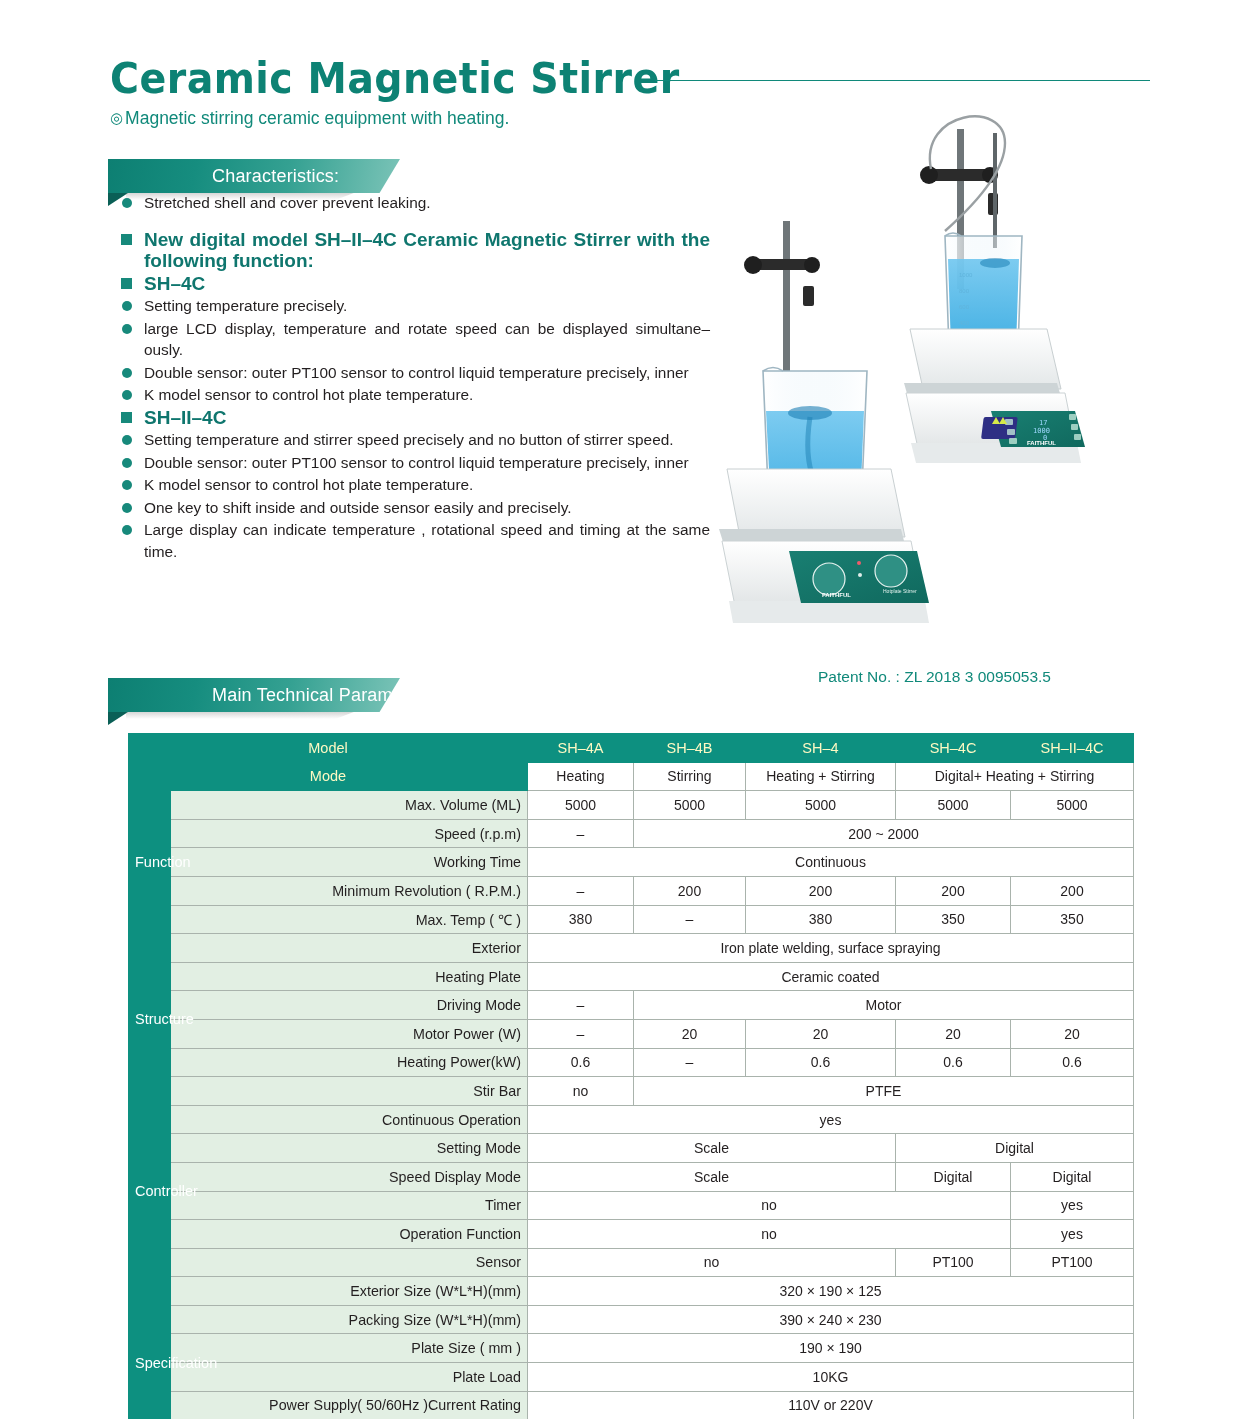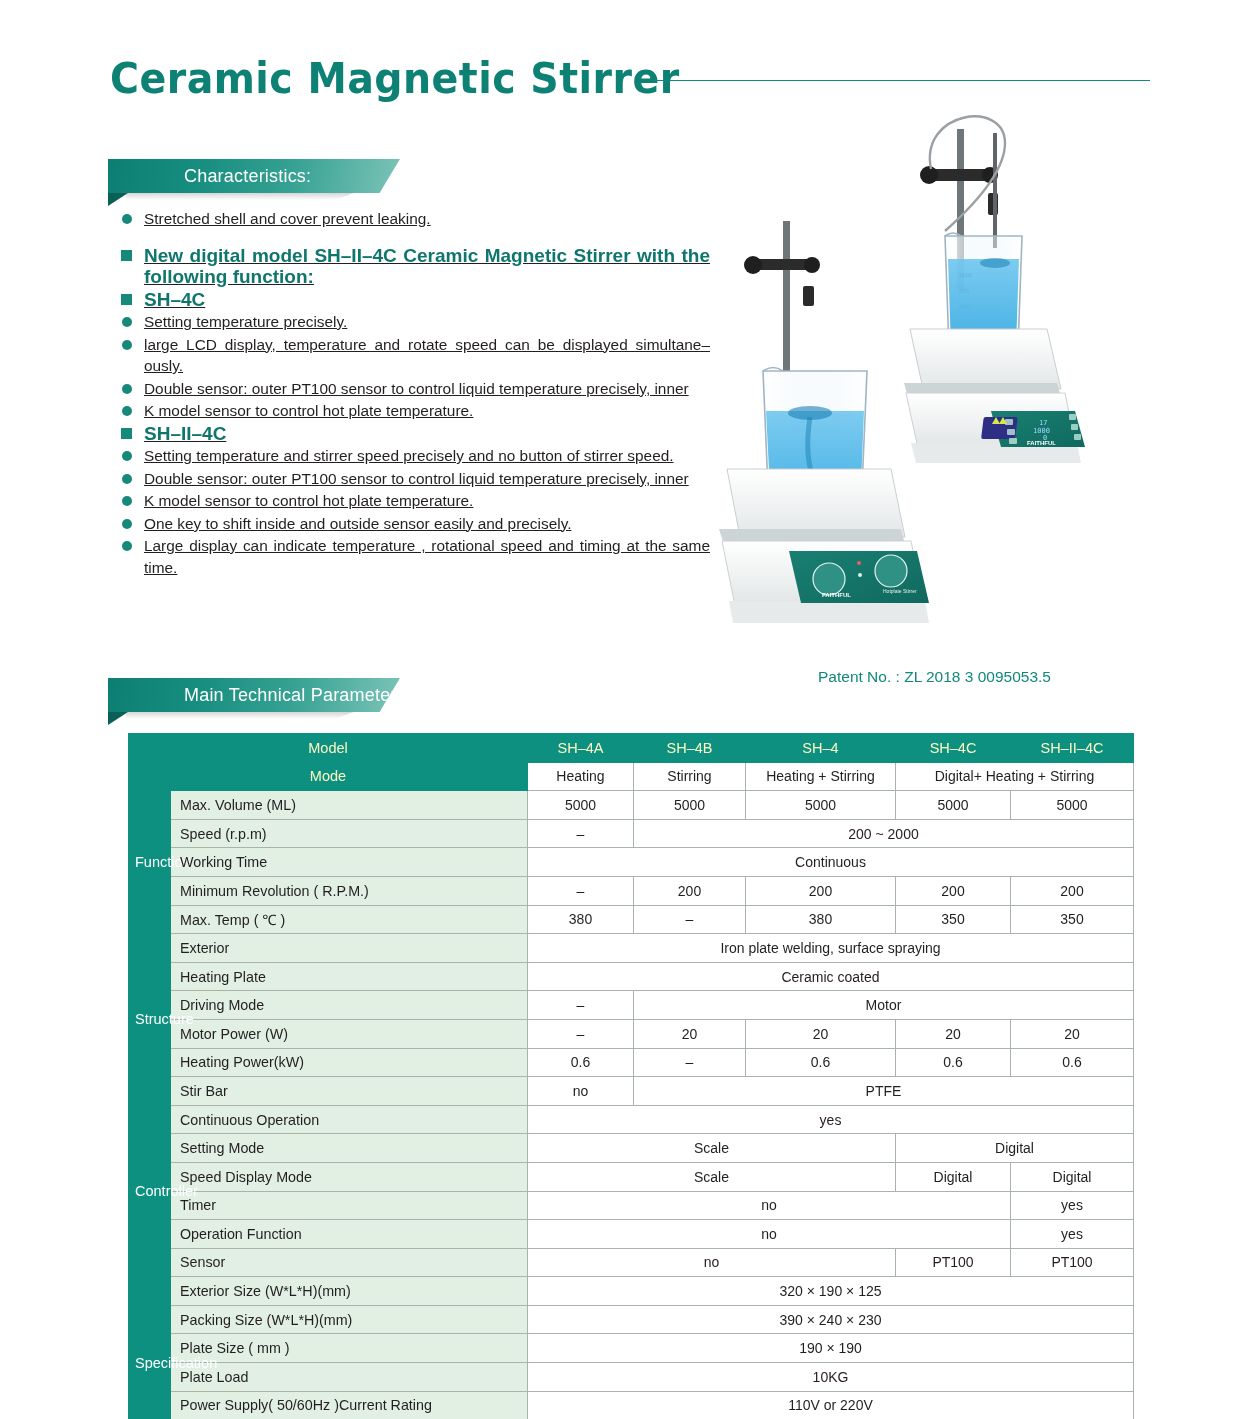"◎Magnetic stirring ceramic equipment" div.subtitle { html: none -> <div> <span>◎</span><span>Magnetic stirring ceramic equipment with heating.</span> </div> }
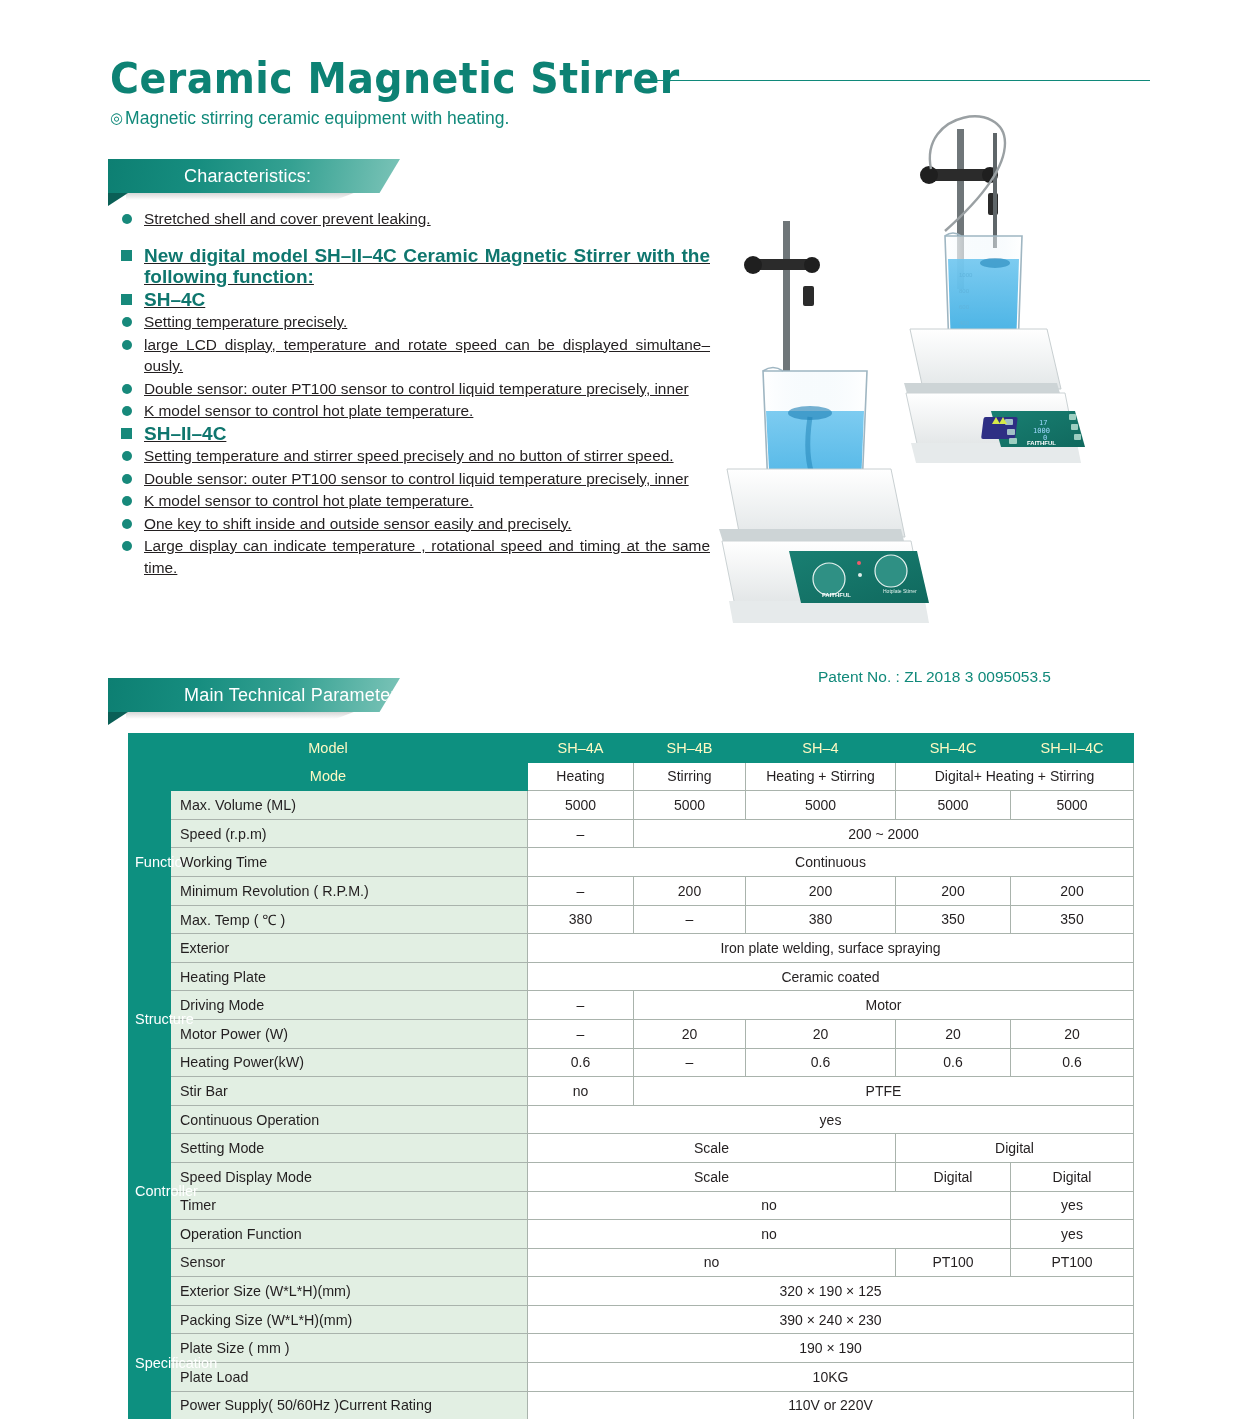"Characteristics:" .ribbon .label { padding-left: 76px -> 104px }
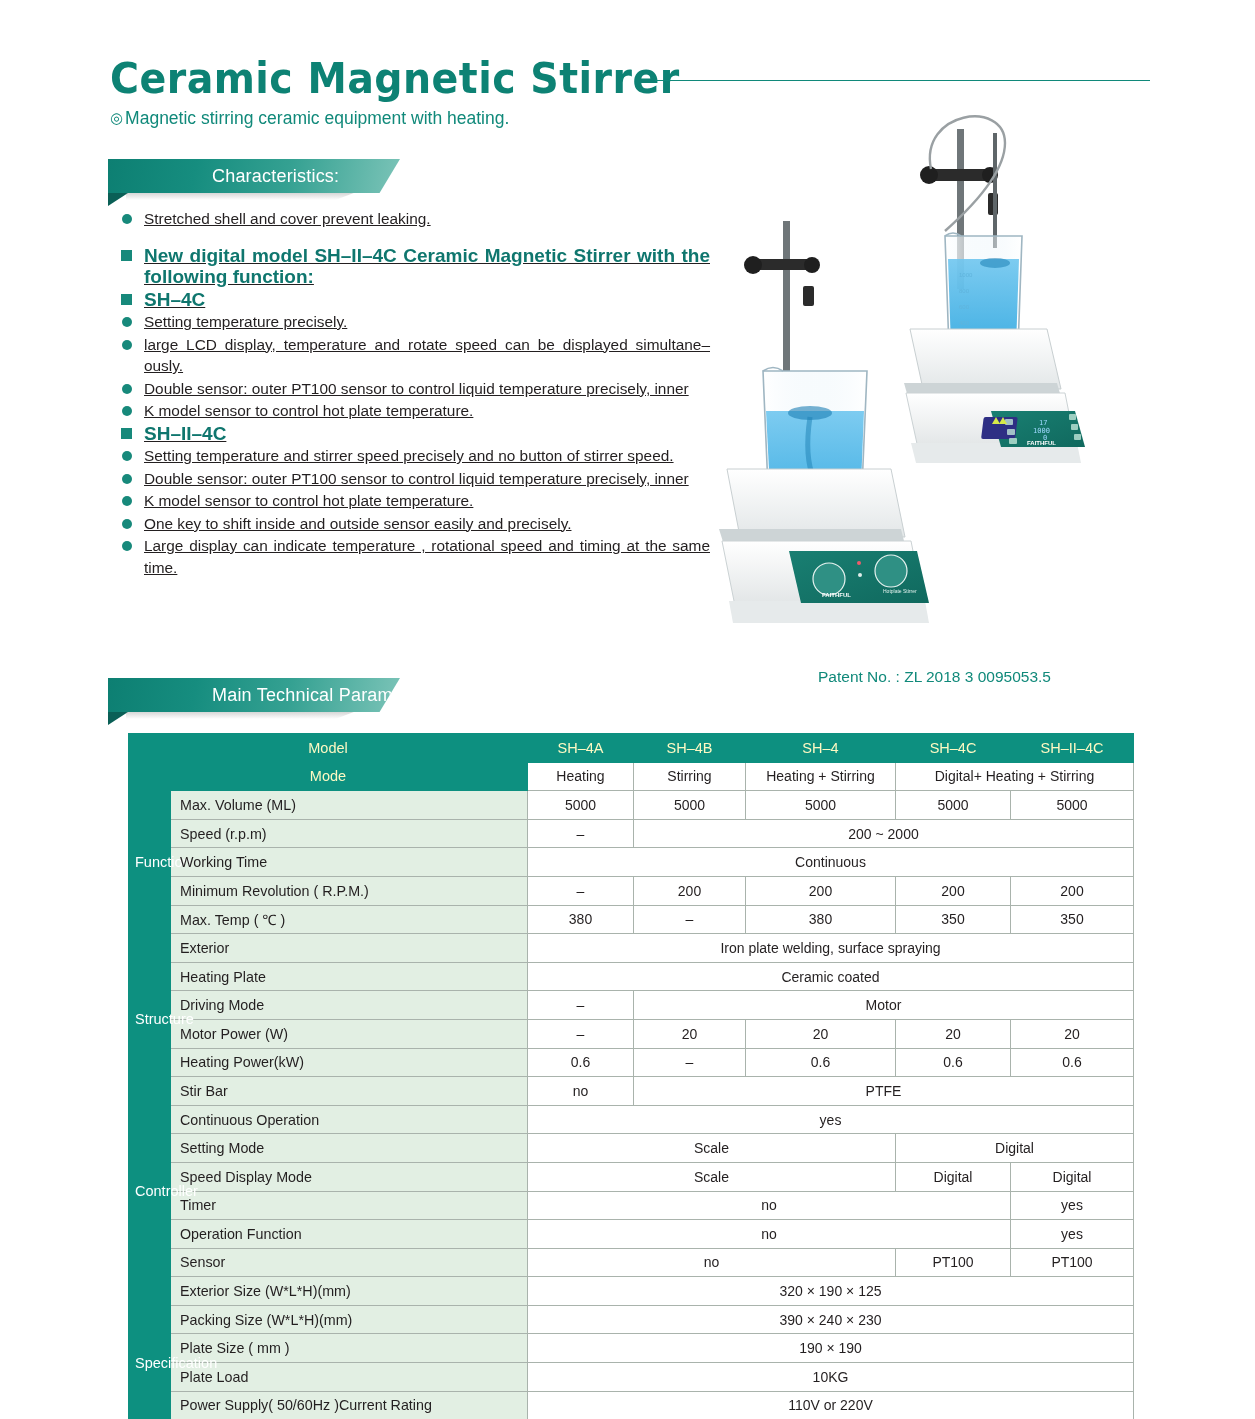"Stretched shell and cover prevent" .features { text-decoration: underline -> none; top: 180px -> 164px }
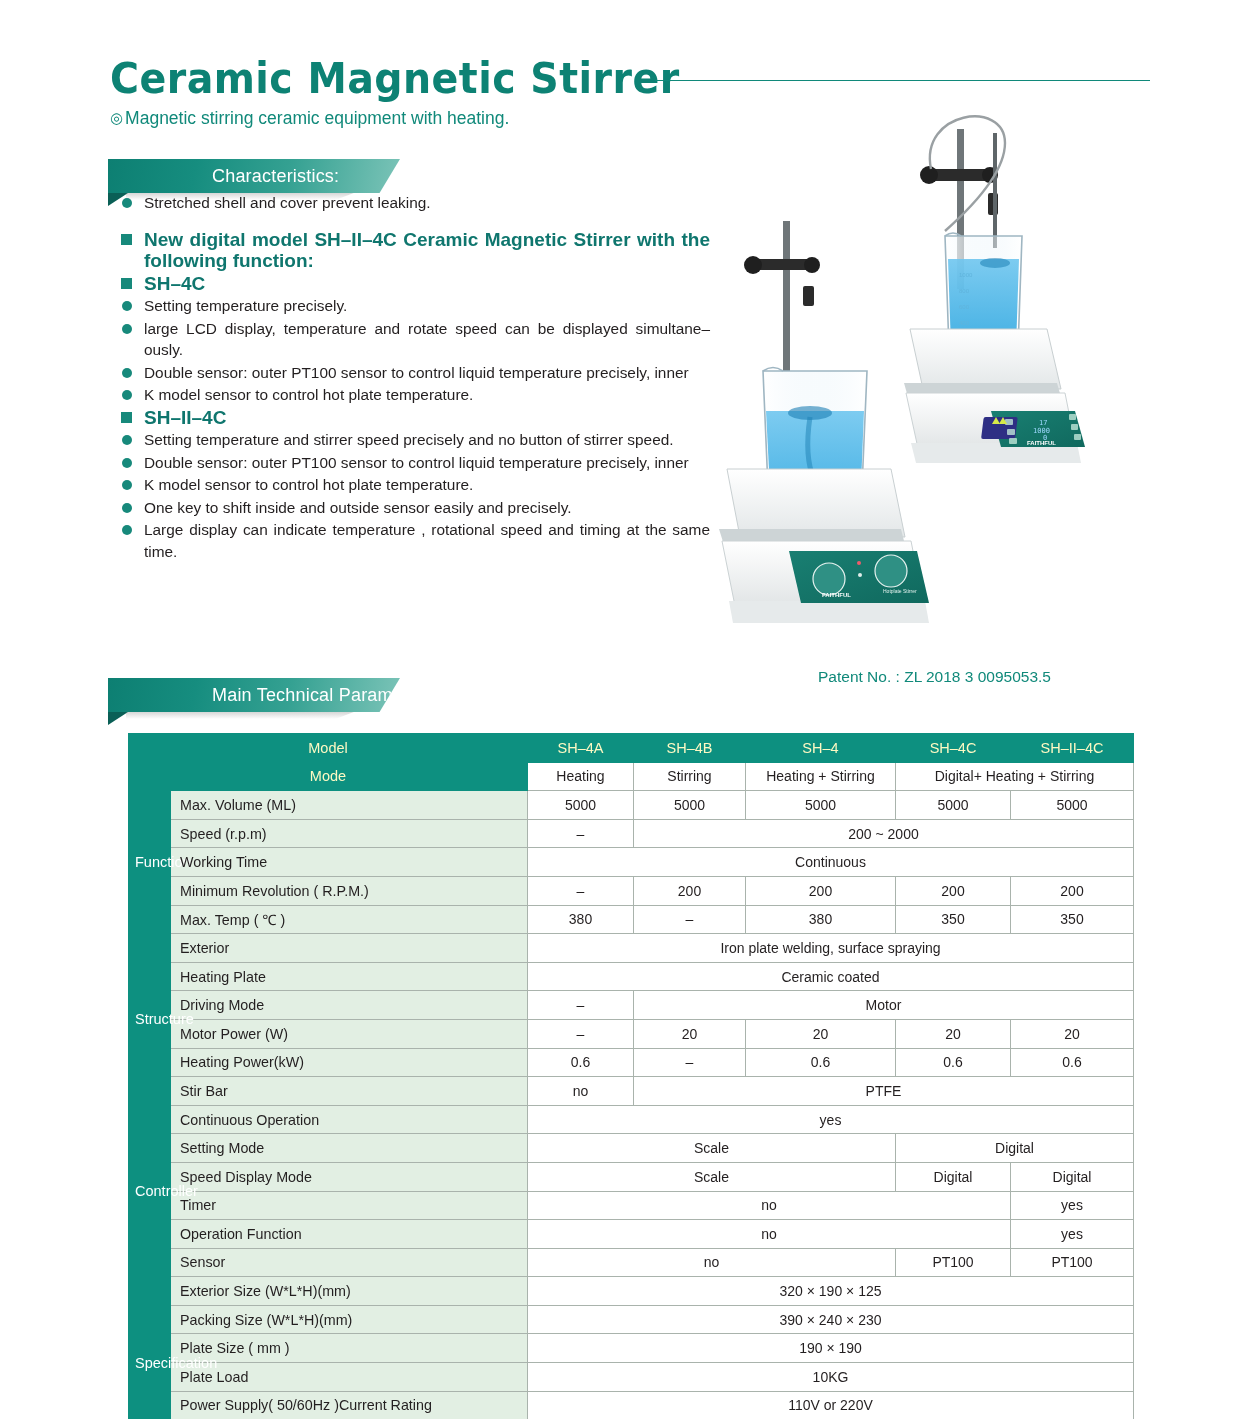"Max. Volume (ML)" .spec-table td.param { text-align: left -> right }
